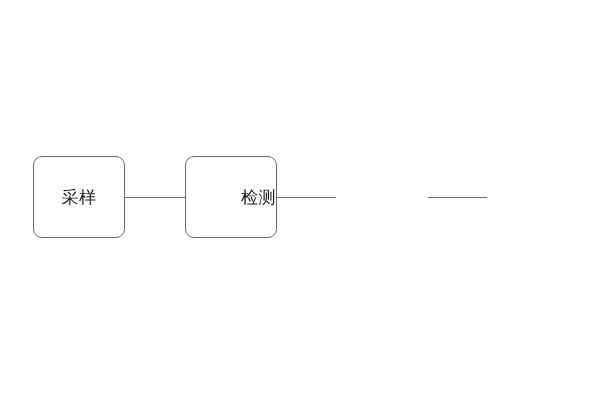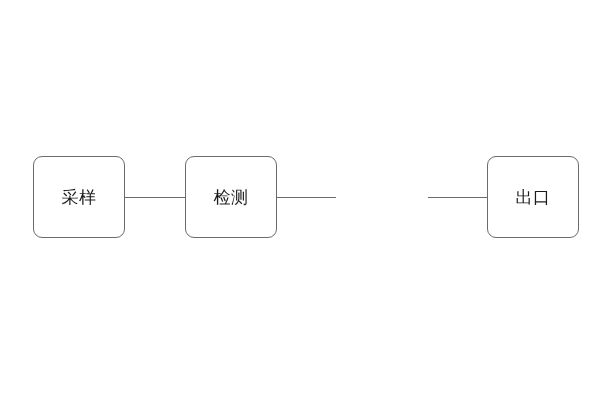"检测" .node-2 { justify-content: none -> flex-end }
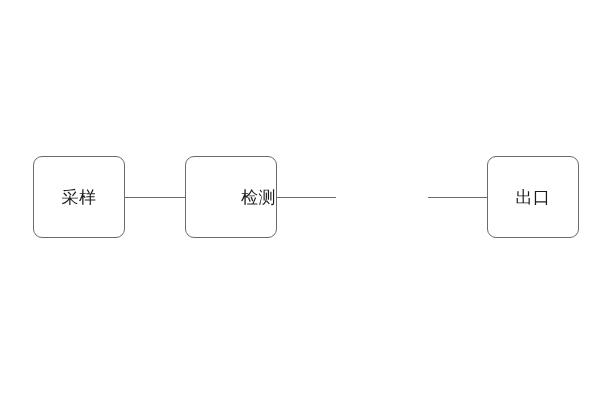"出口" div.node { html: <div> <span>出口</span> </div> -> none }
